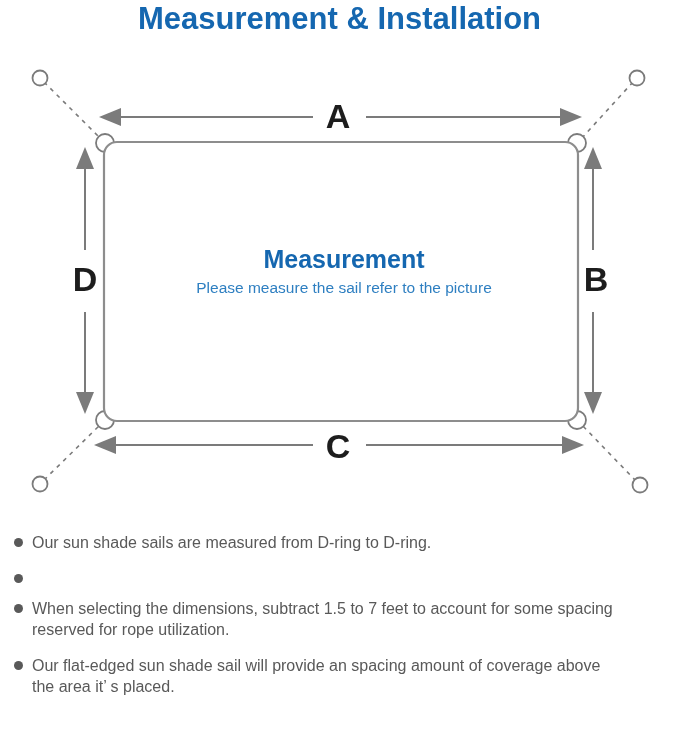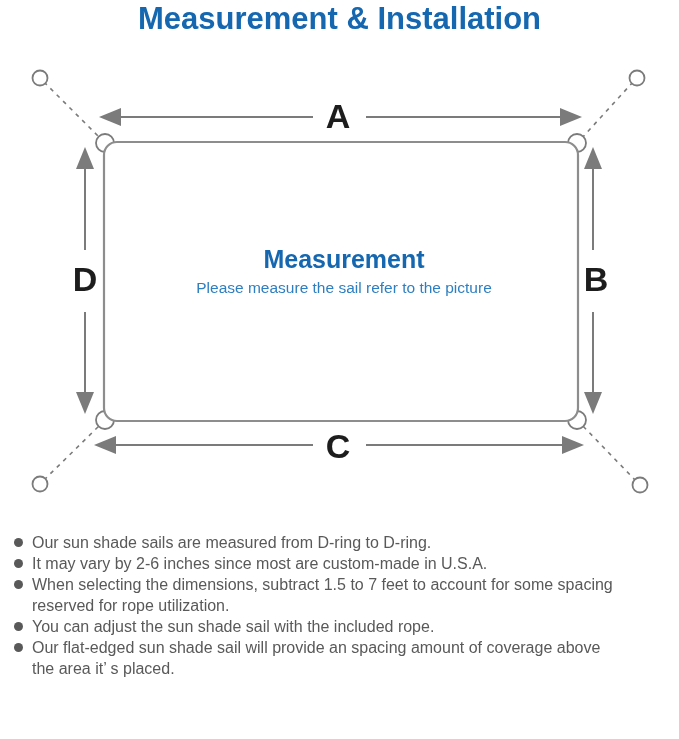"Our sun shade sails are" .notes { gap: none -> 15px }
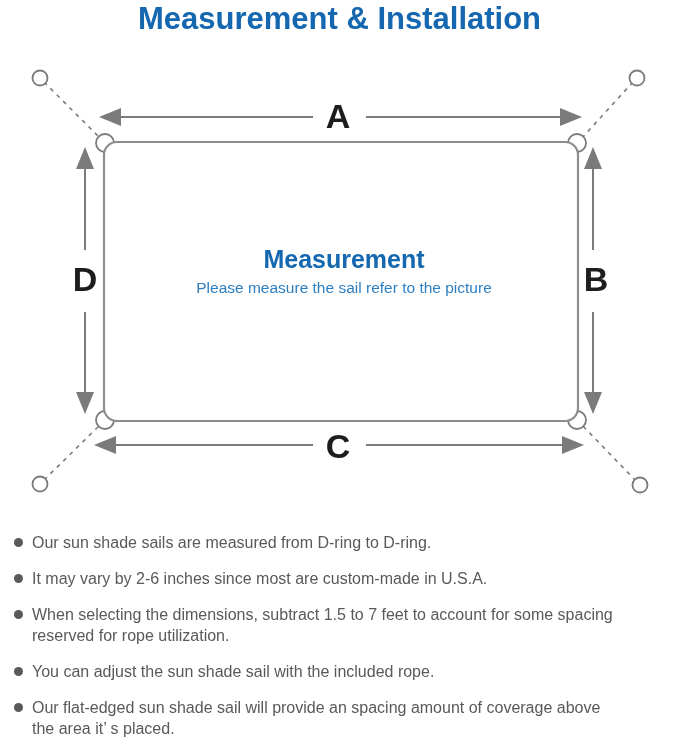"It may vary by 2-6" span.txt { html: <span>It may vary by 2-6 inches since most are custom-made in U.S.A.</span> -> none }
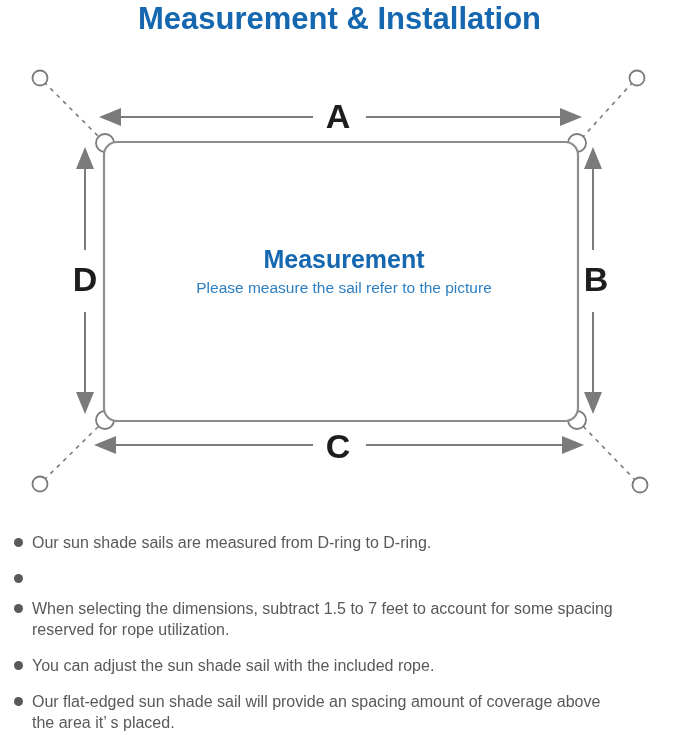"You can adjust the sun" div.note { html: <div> <span></span> <span>You can adjust the sun shade sail with the included rope.</span> </div> -> none }
